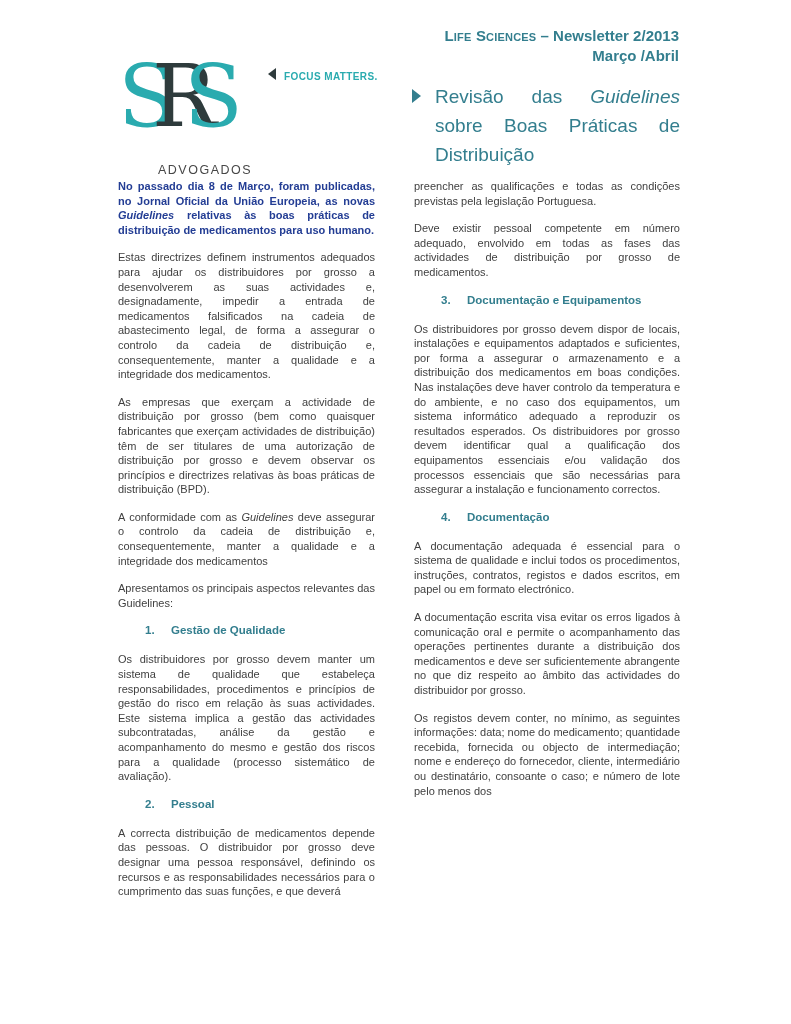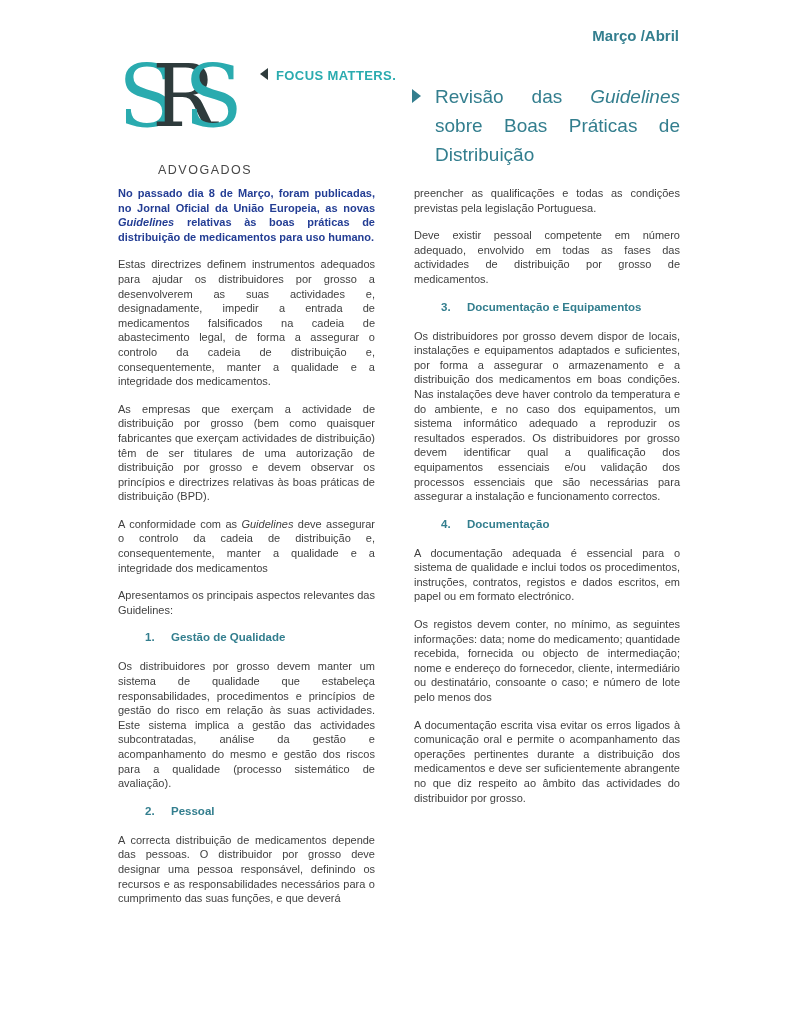"Life Sciences – Newsletter 2/2013" div { html: none -> <div> <span>Life Sciences</span><span> – Newsletter 2/2013</span> </div> }
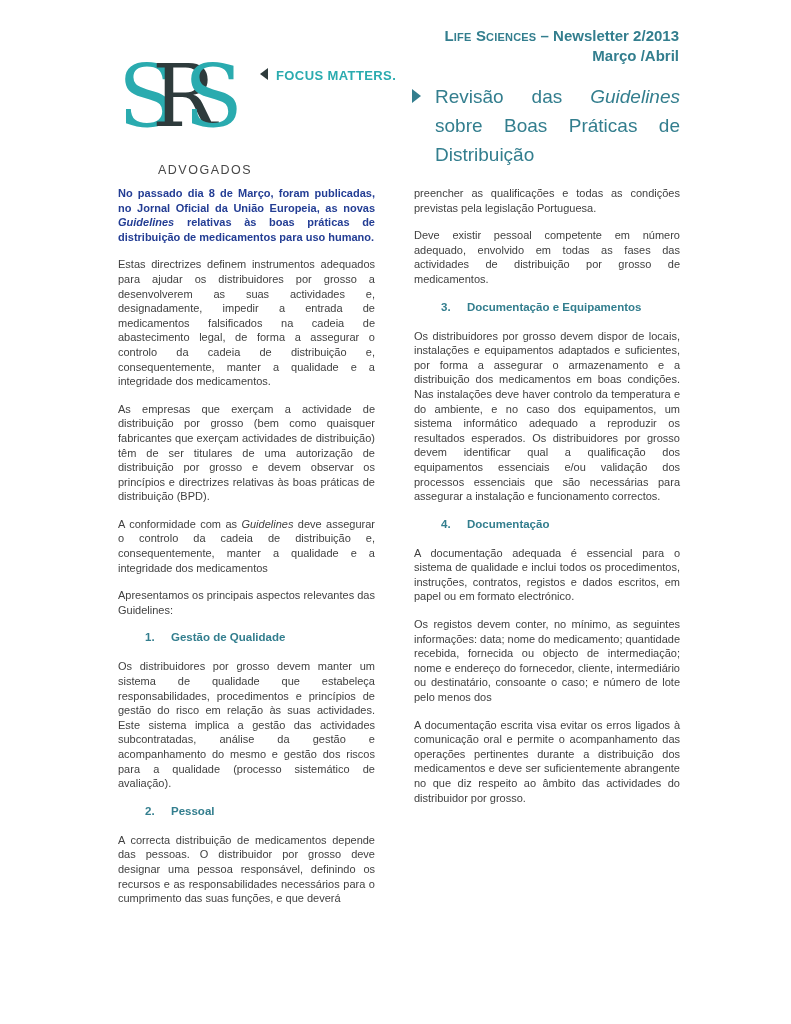"FOCUS MATTERS." .logo-tagline { font-size: 13px -> 10px; left: 142px -> 150px }
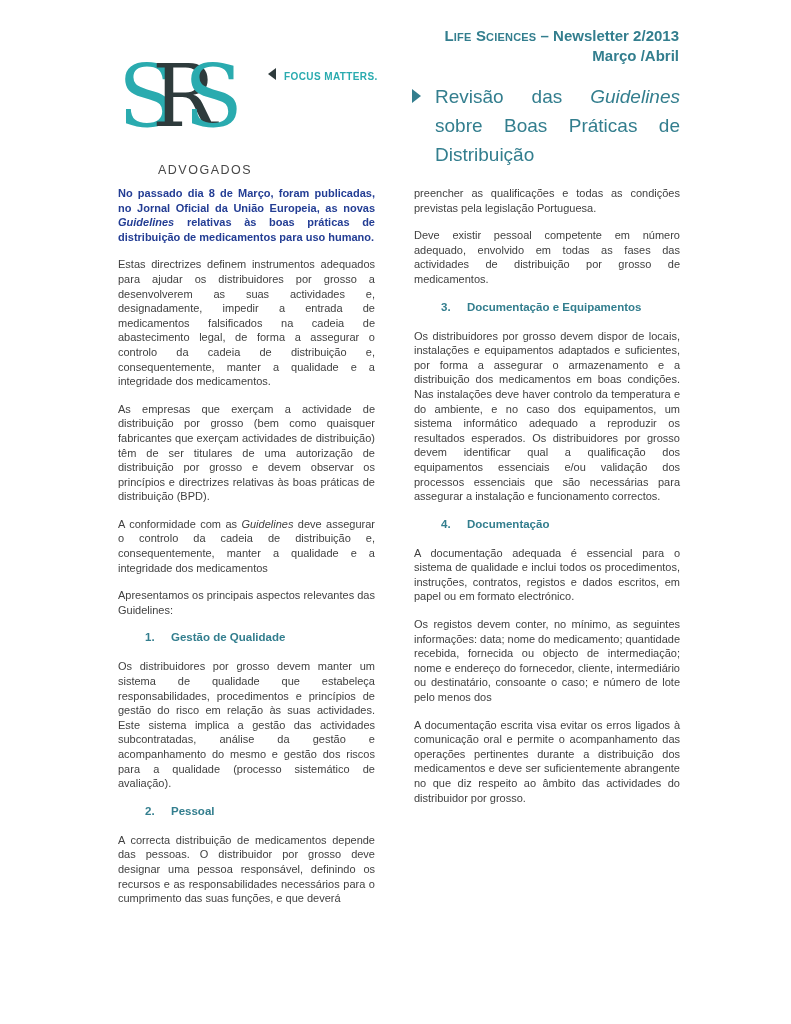"No passado dia 8 de" .para { margin: 8px 0 13px 0 -> 1px 0 13px 0 }
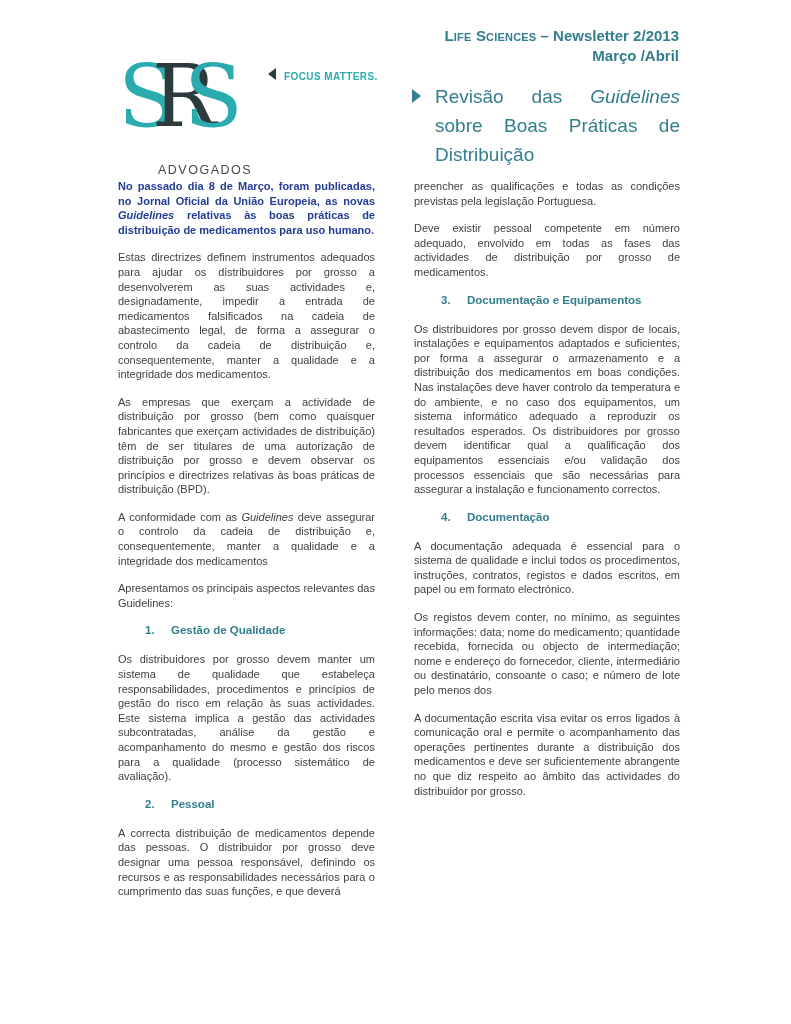"Os registos devem conter, no" p.para { order: before "A documentação escrita visa evitar" -> after "A documentação escrita visa evitar" }
